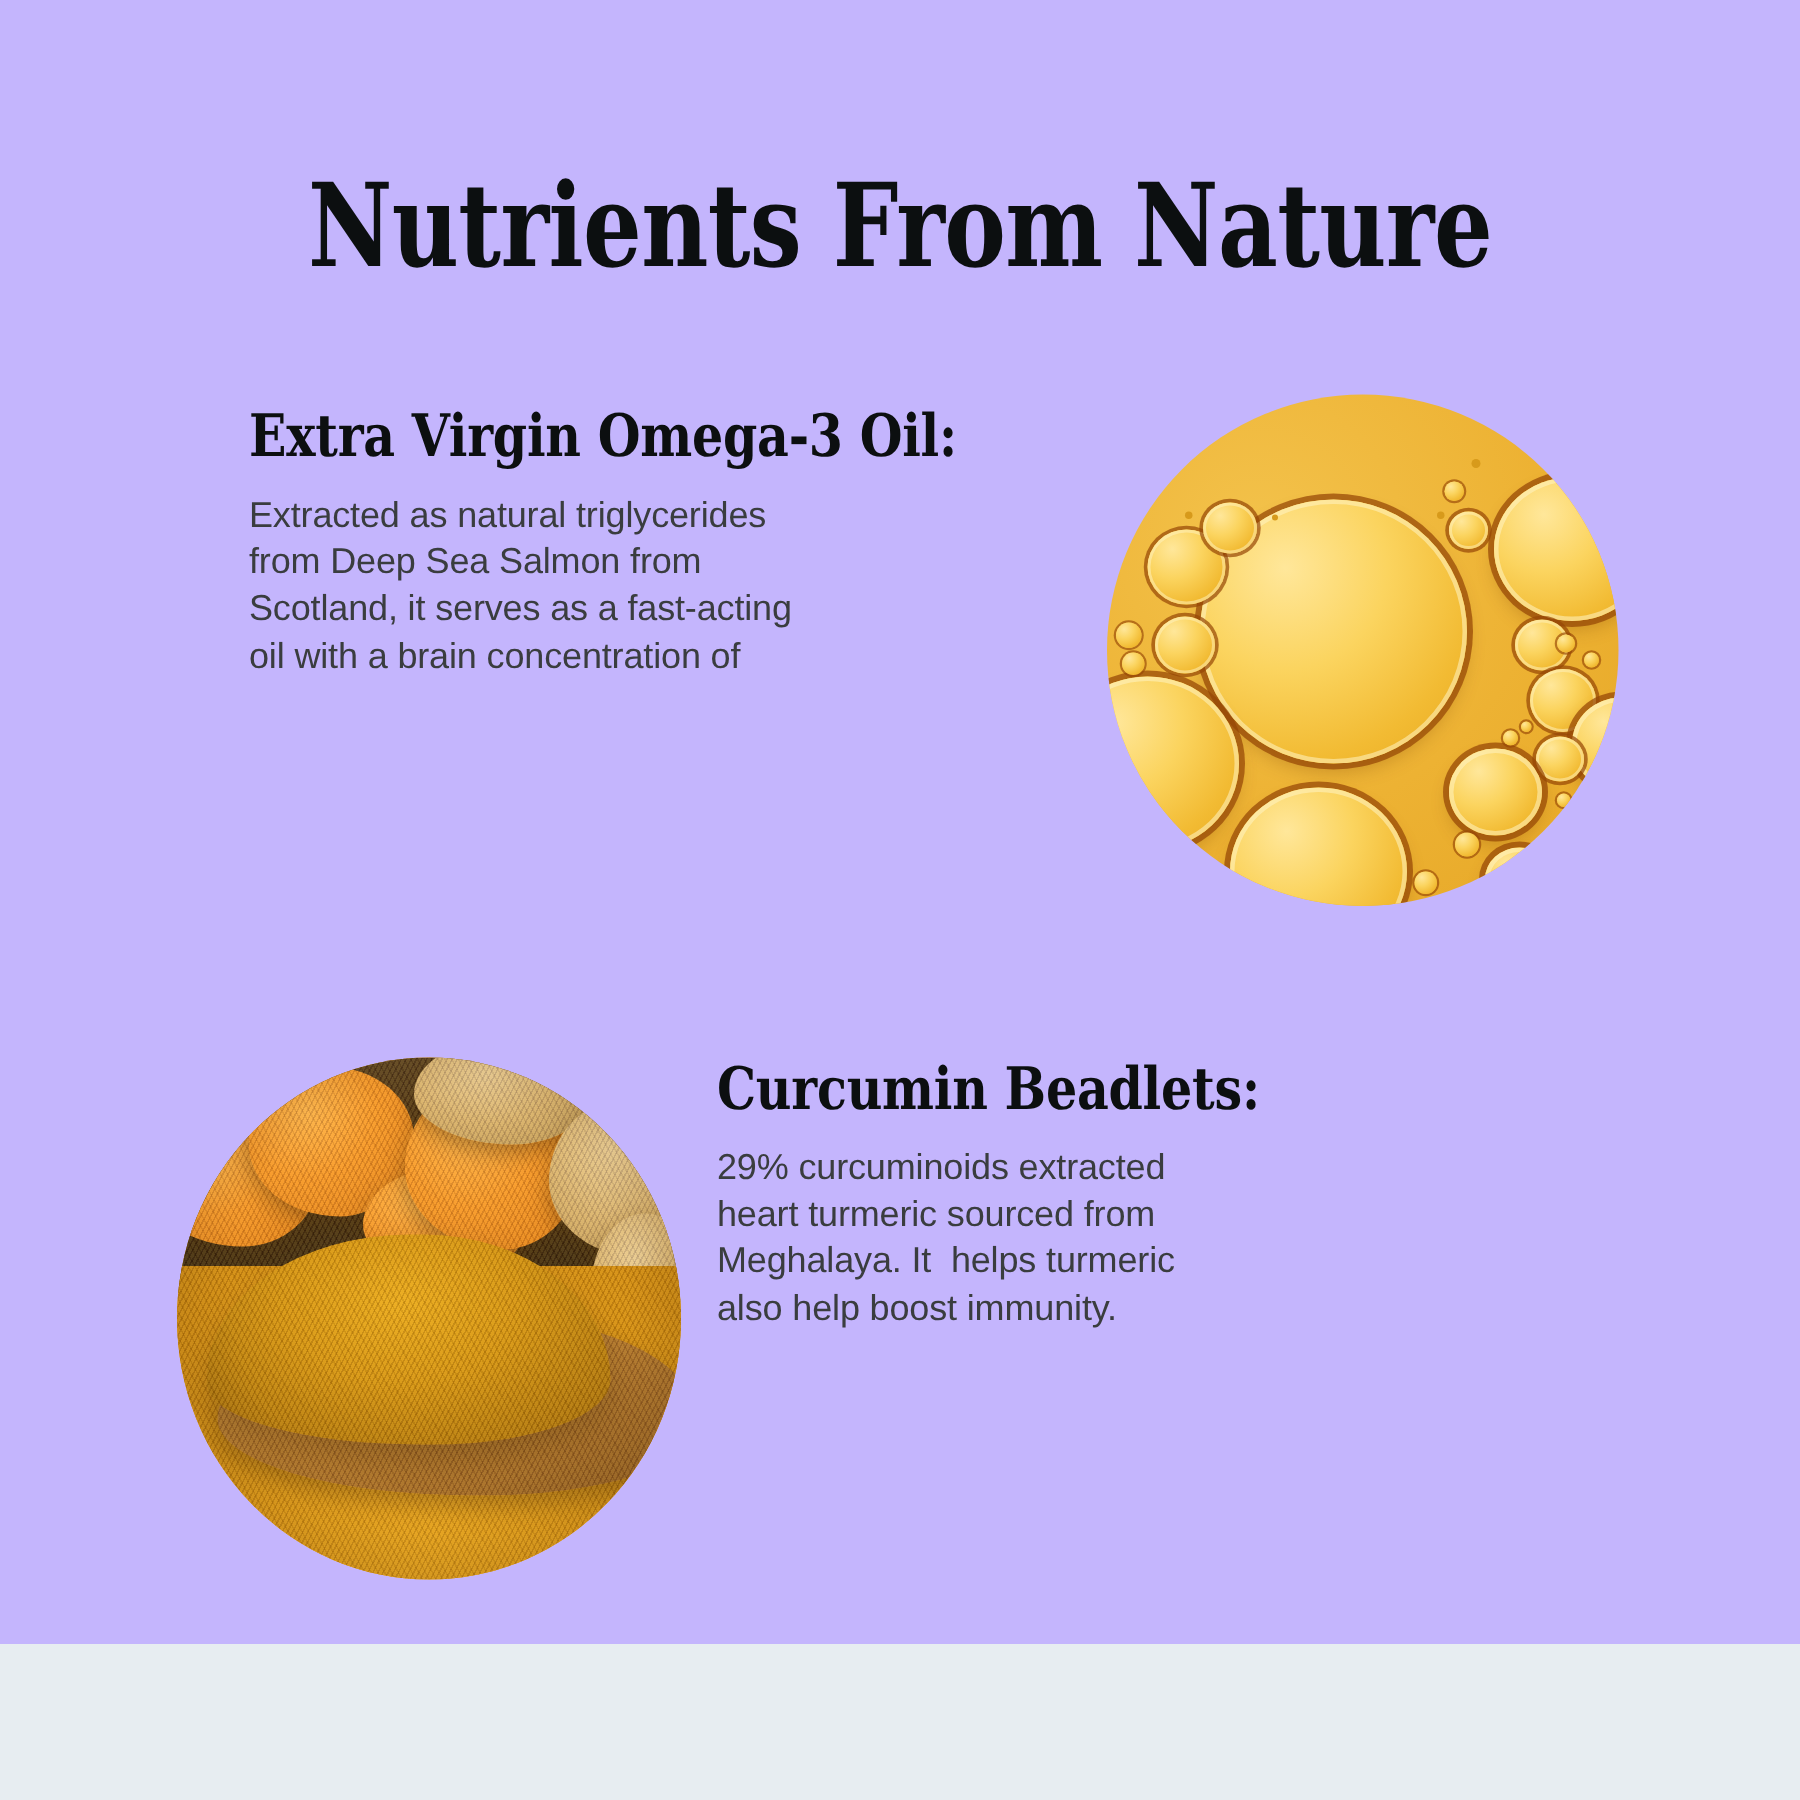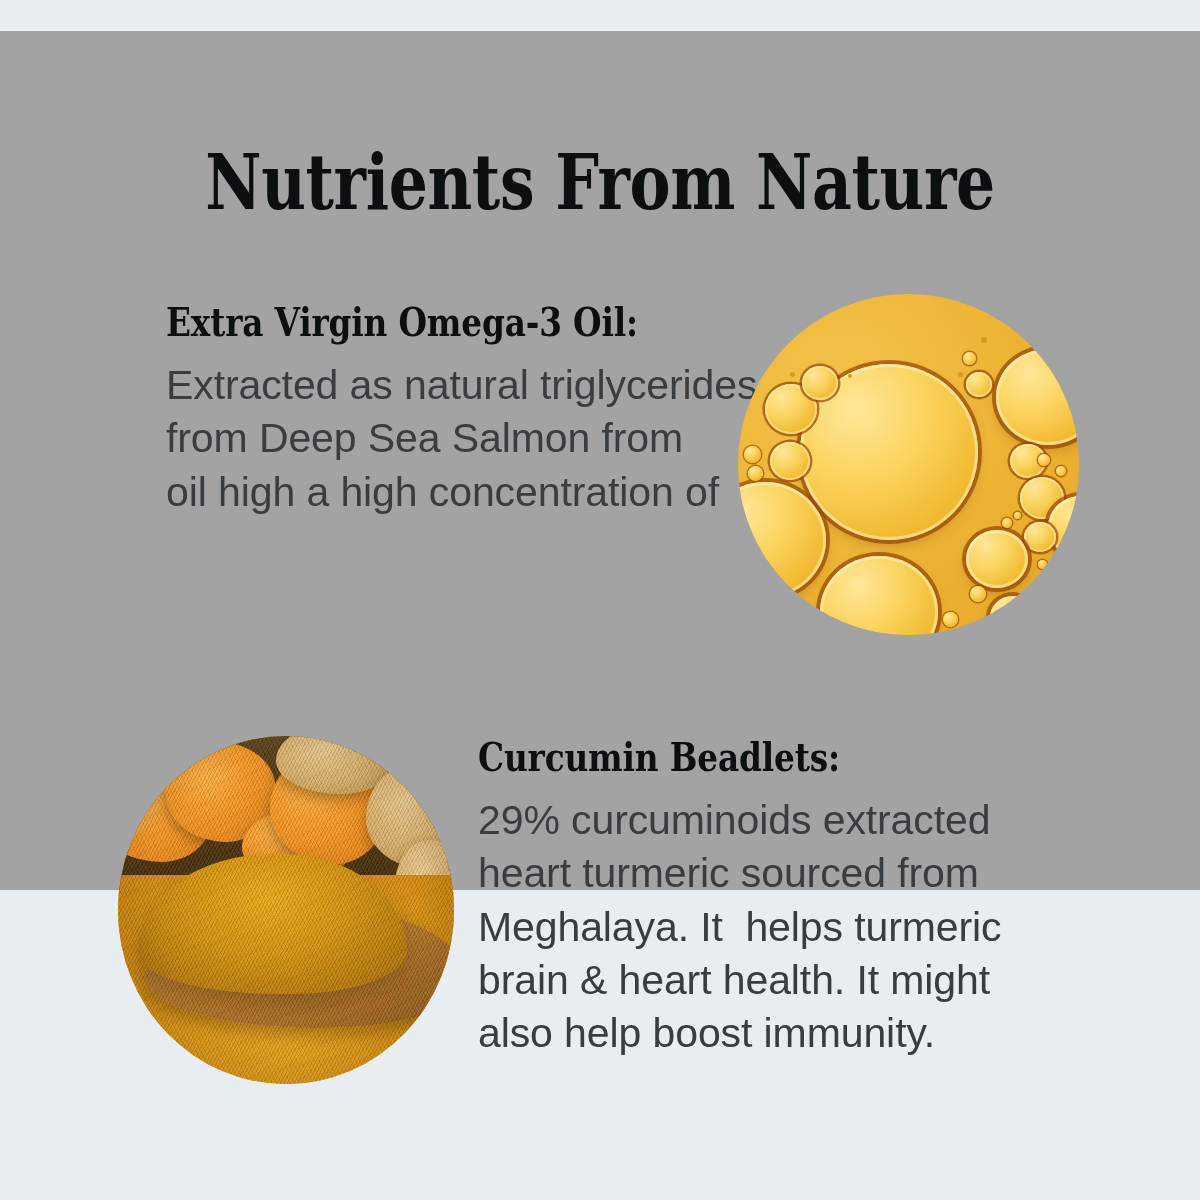"Nutrients From Nature" .page { background: #a3a3a3 -> #c4b5fd; height: 859px -> 1096px; margin-top: 31px -> none }
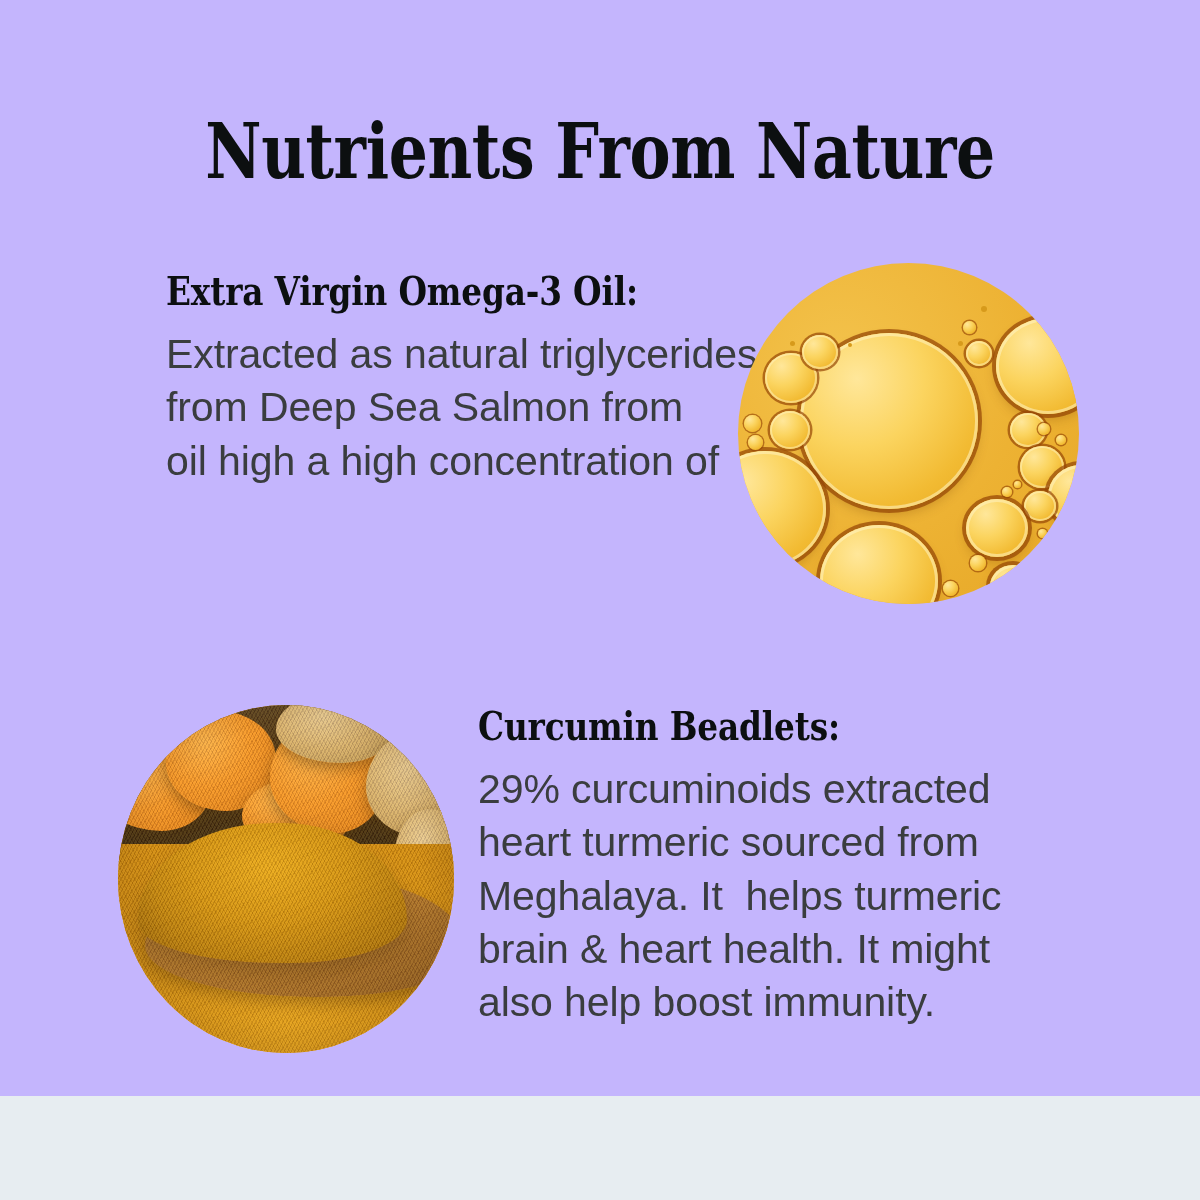"Extracted as natural triglycerides" .block-body { font-size: 41px -> 24px }
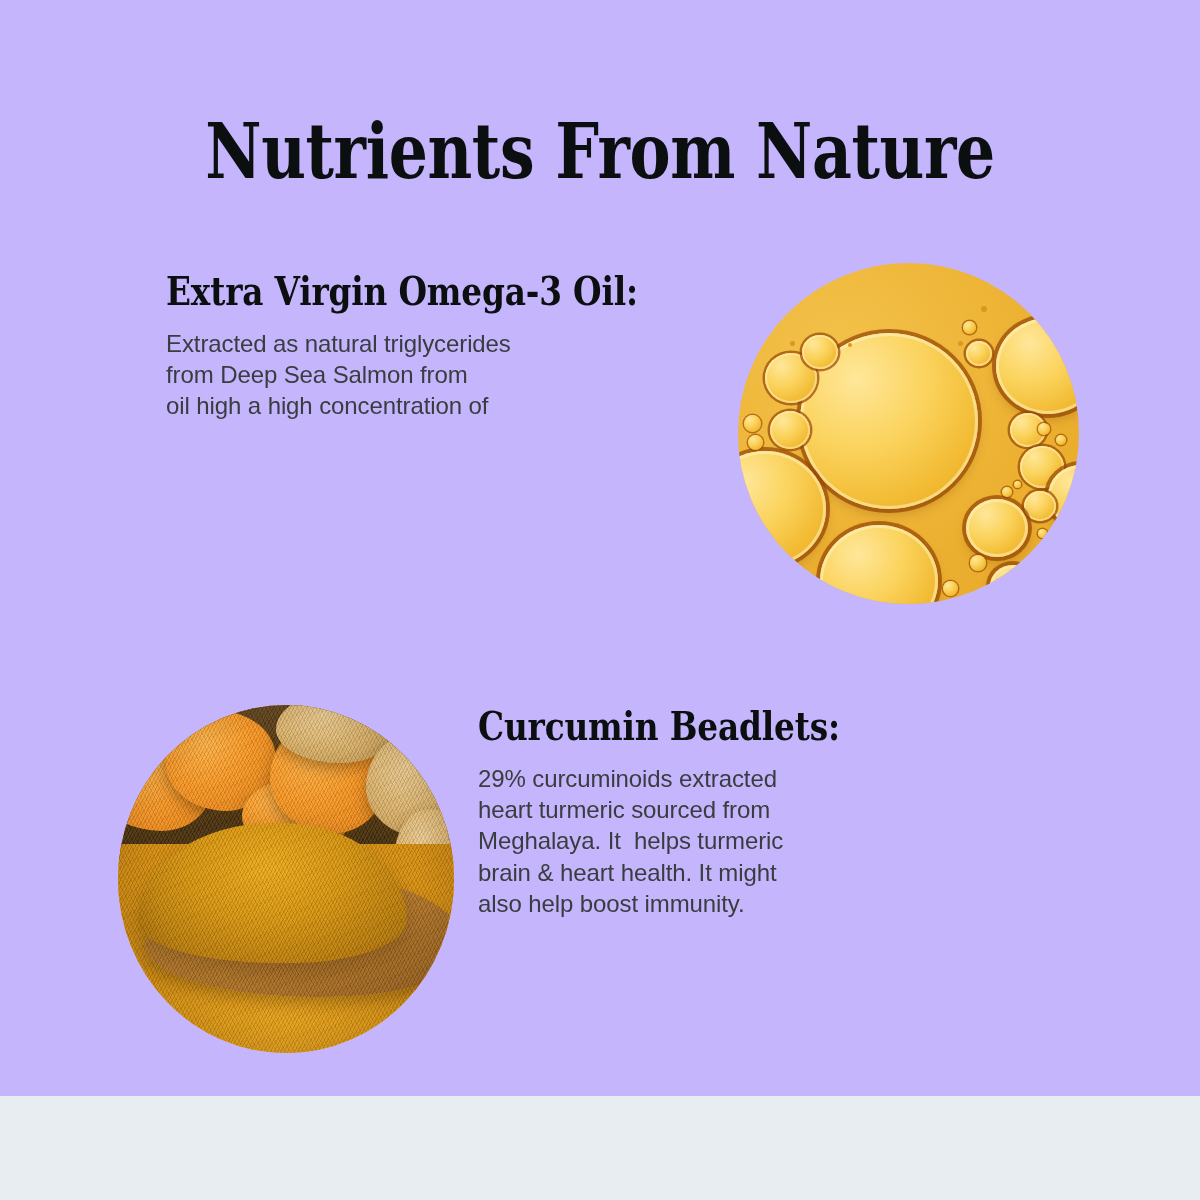"Scotland, it serves as a" span.ln { html: none -> <span>Scotland, it serves as a fast-acting</span> }
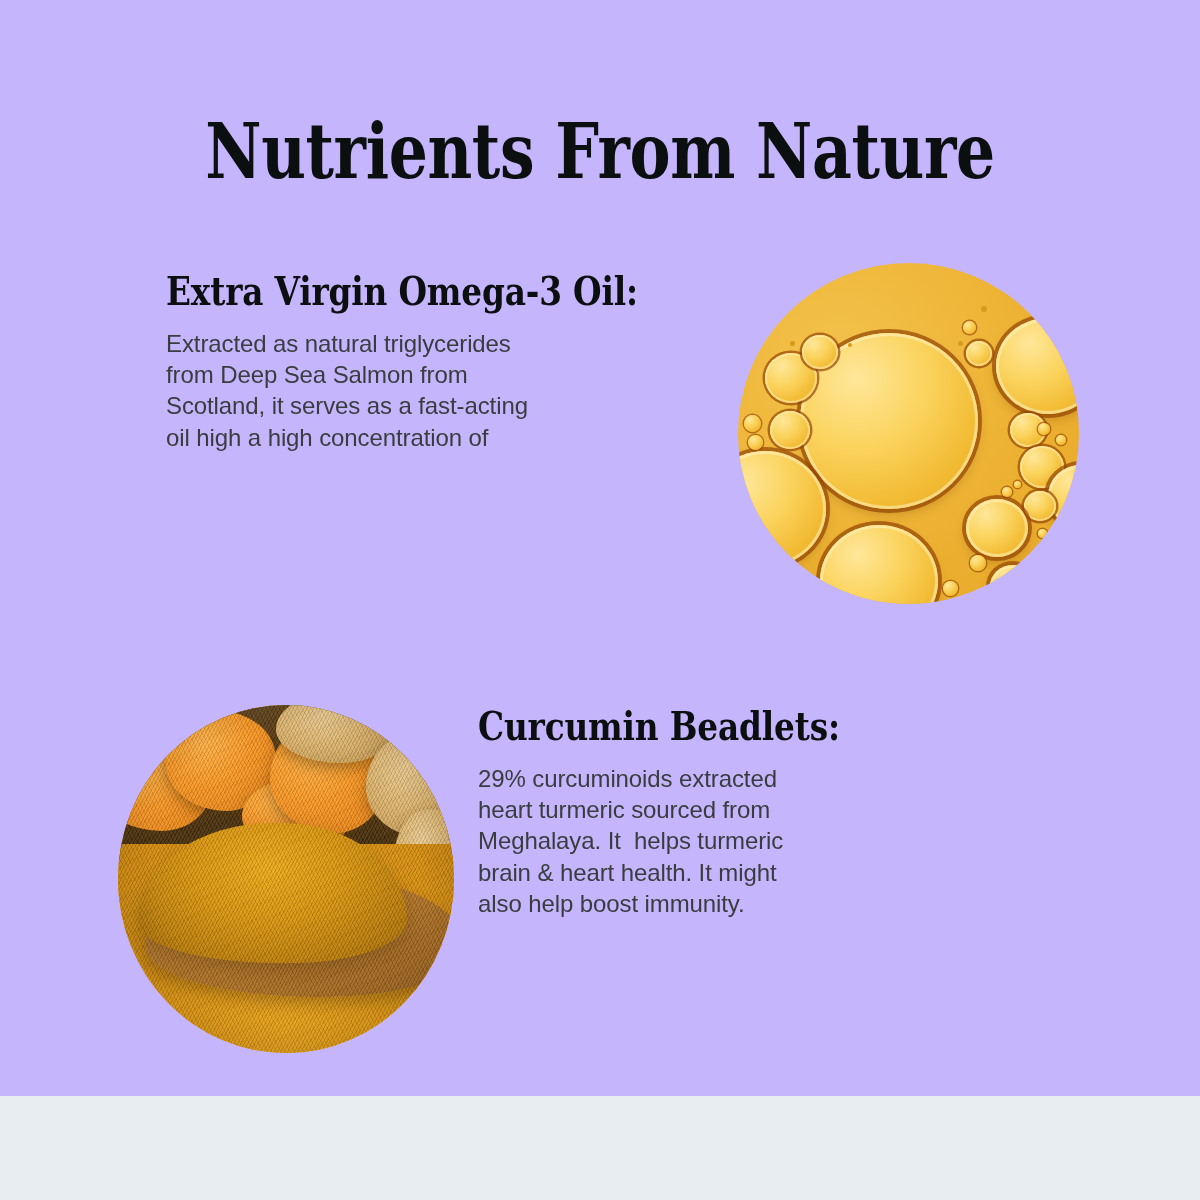"oil high a high concentration" span.ln { text: high a high -> with a brain }
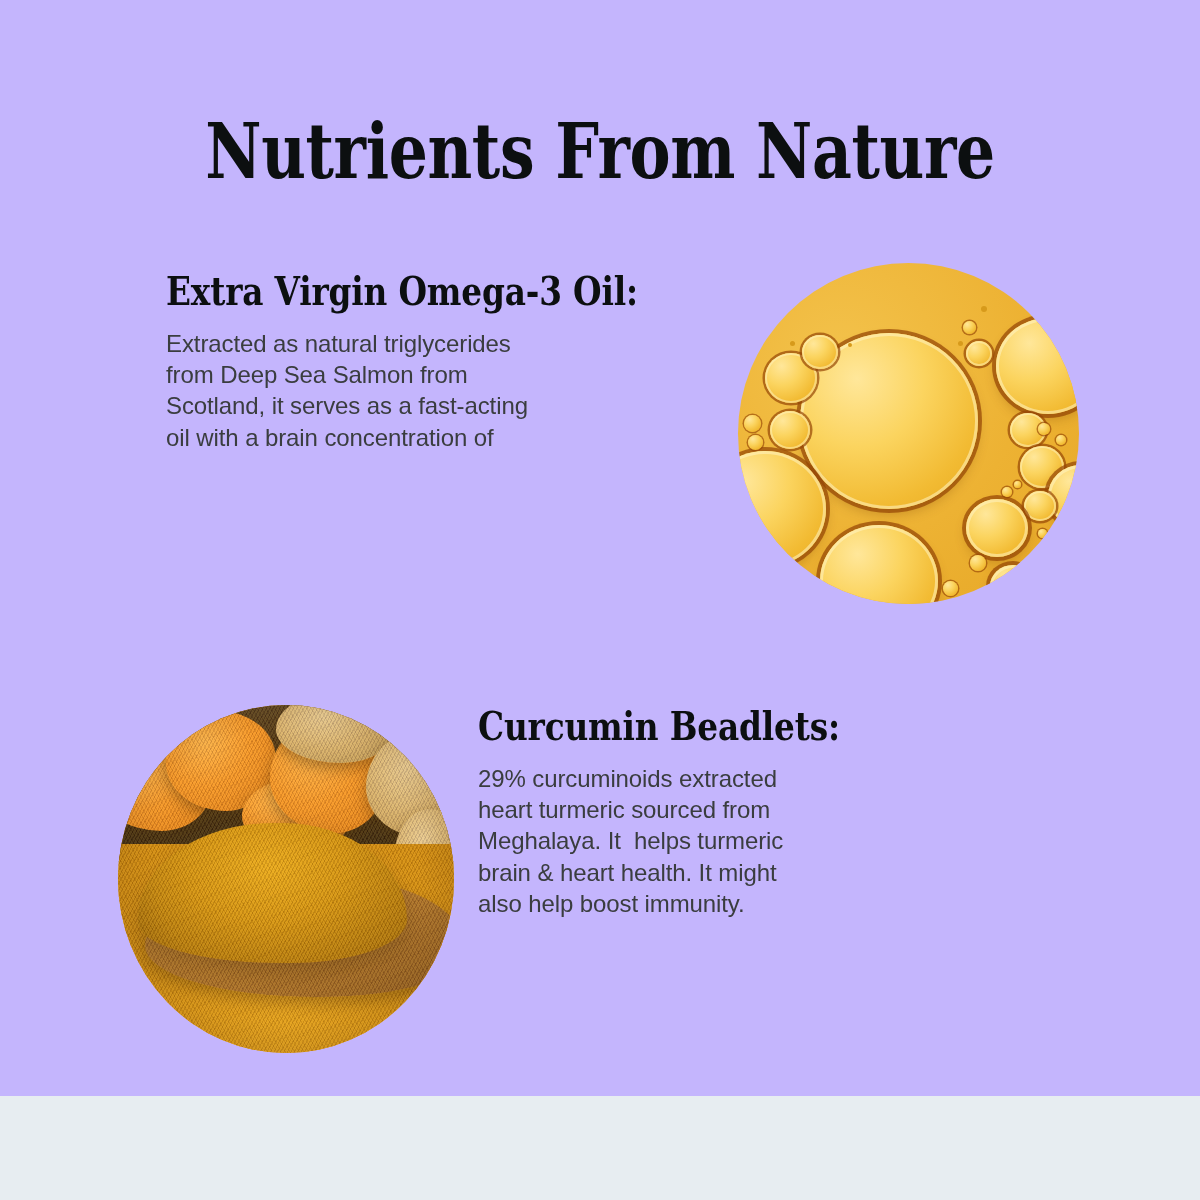"brain & heart health. It" span.ln { html: <span>brain &amp; heart health. It might</span> -> none }
